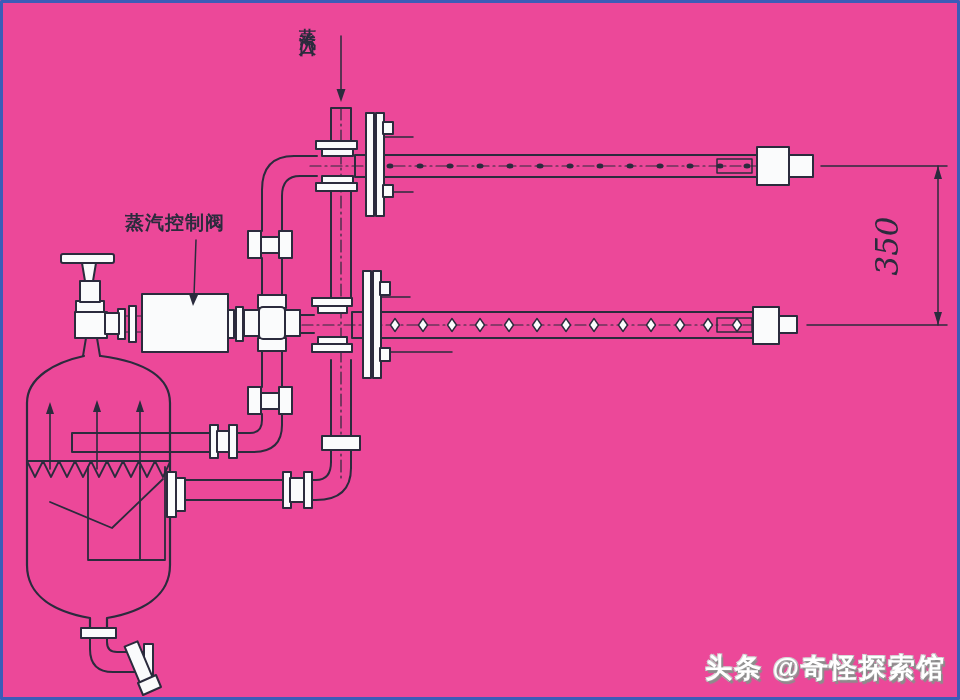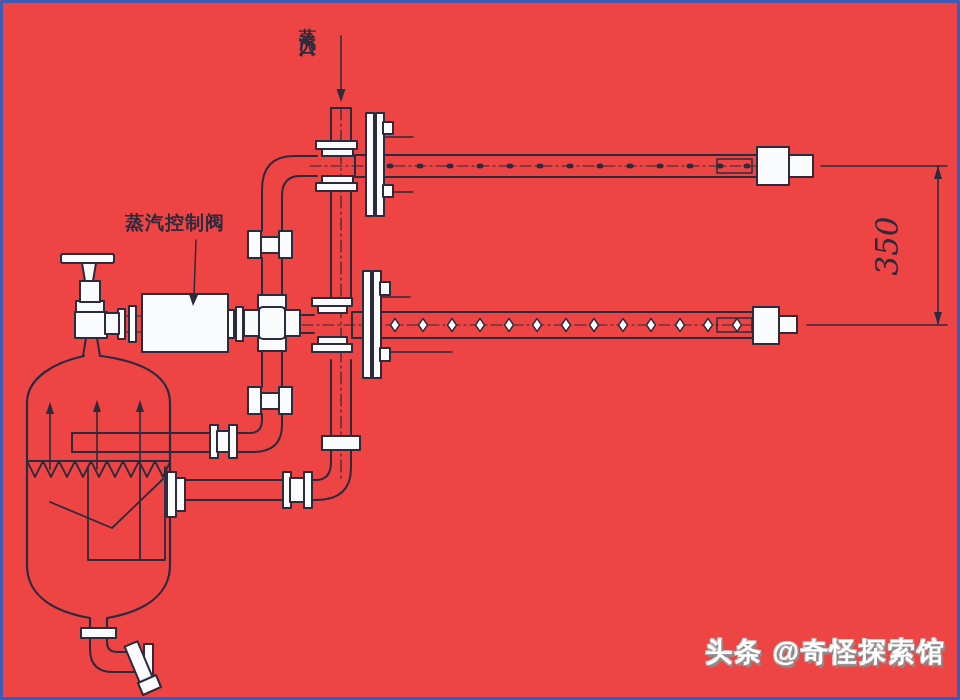"蒸汽控制阀" #stage { background: #ef4444 -> #ec4899 }
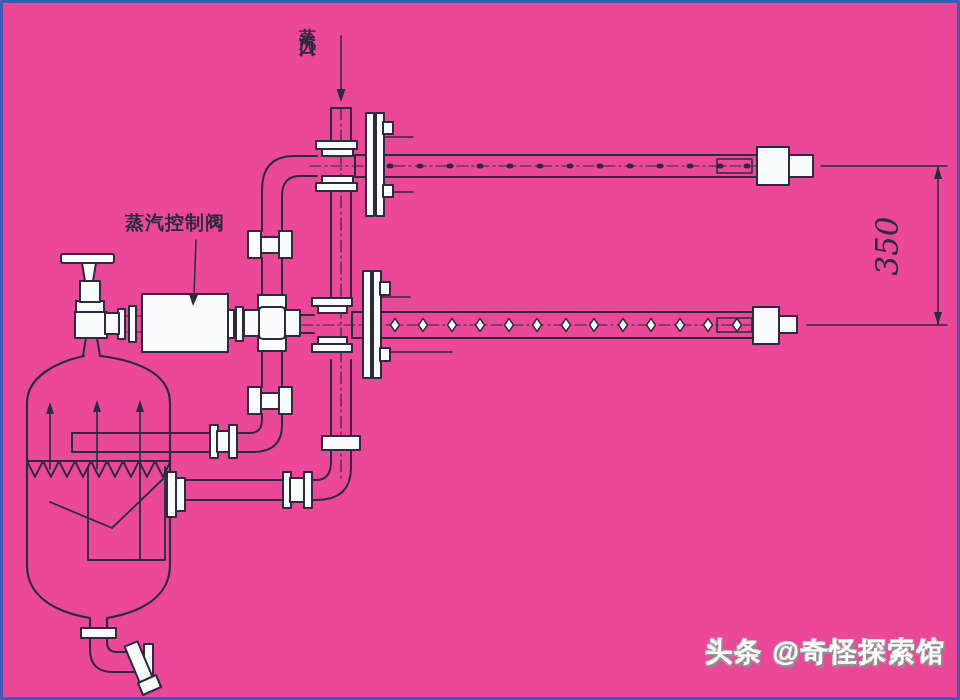"头条 @奇怪探索馆" #watermark { bottom: 30px -> 14px }
